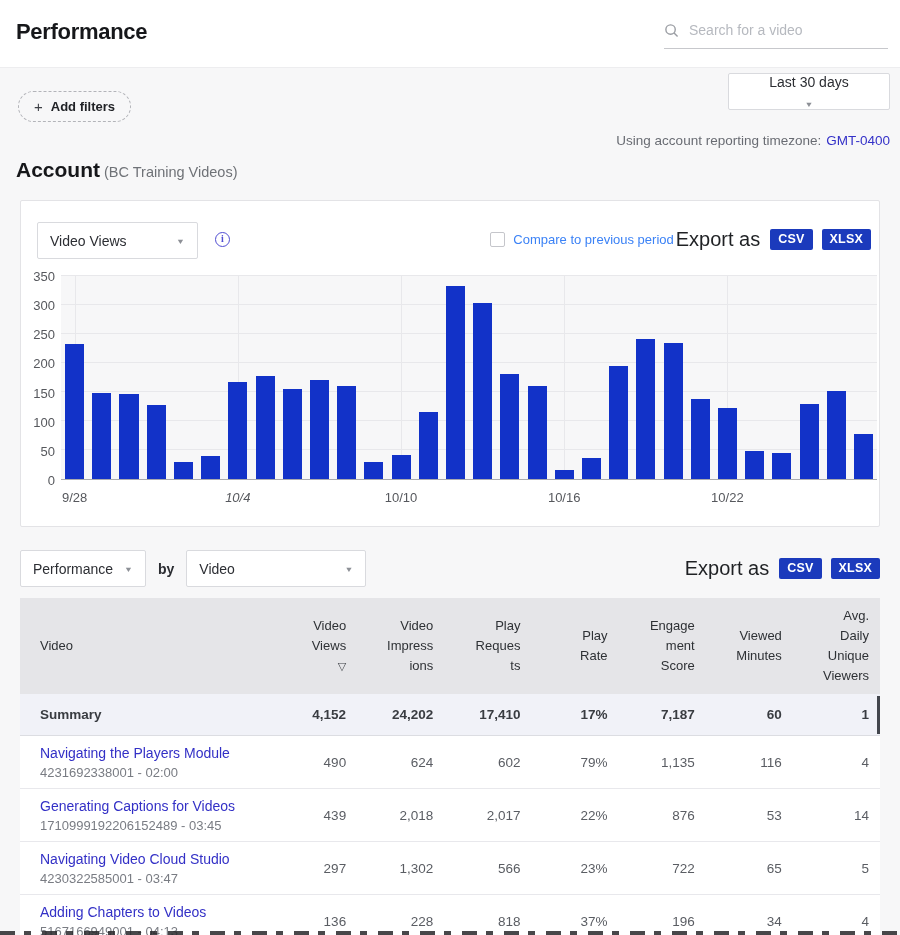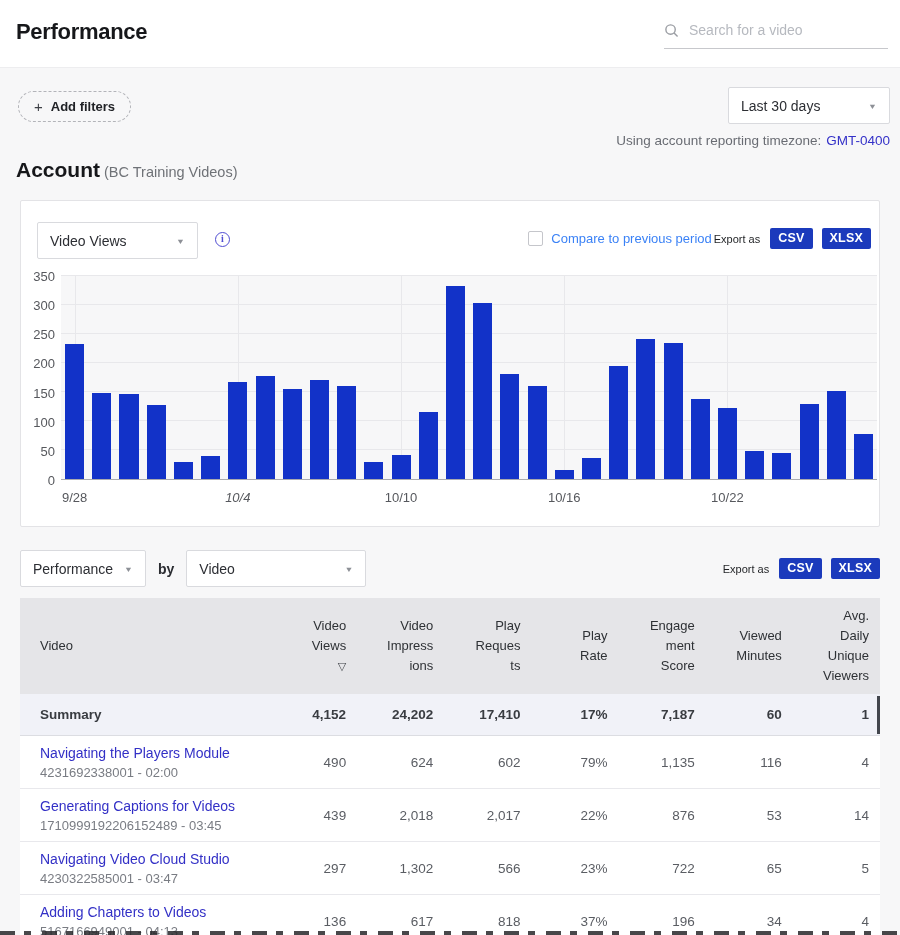"Last 30 days" .period-select { flex-direction: none -> column; top: 87px -> 73px }
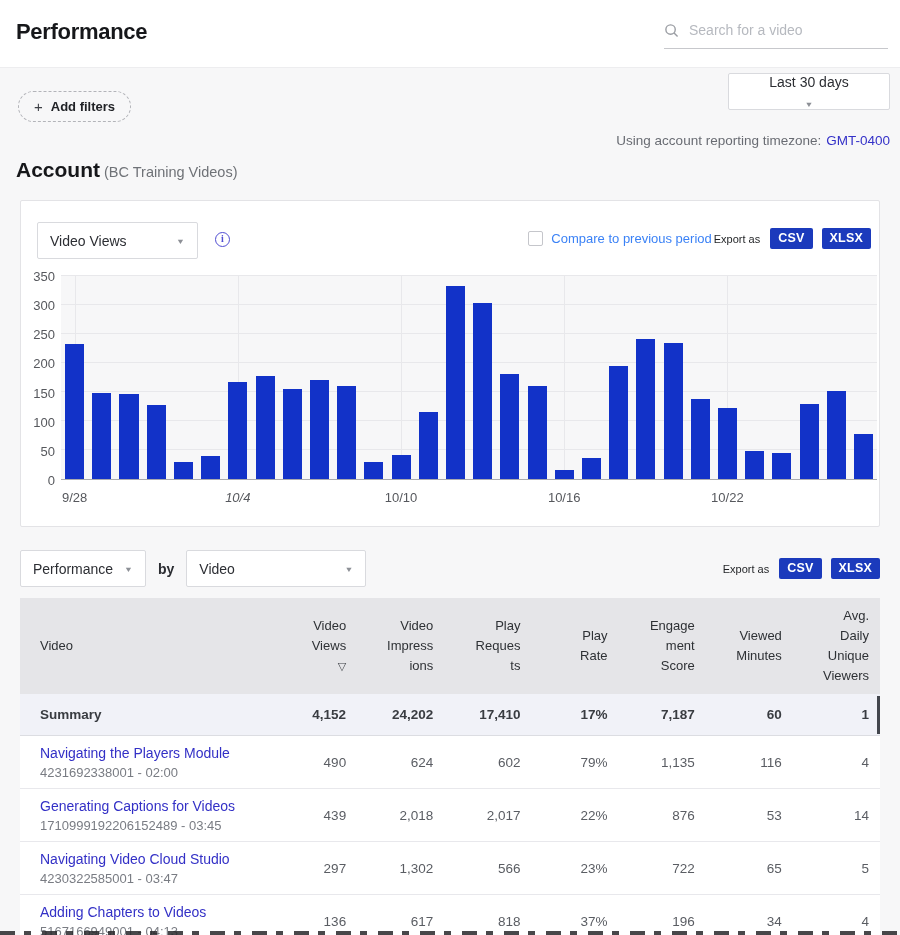"Export as" .export-lbl { font-size: 11px -> 20px }
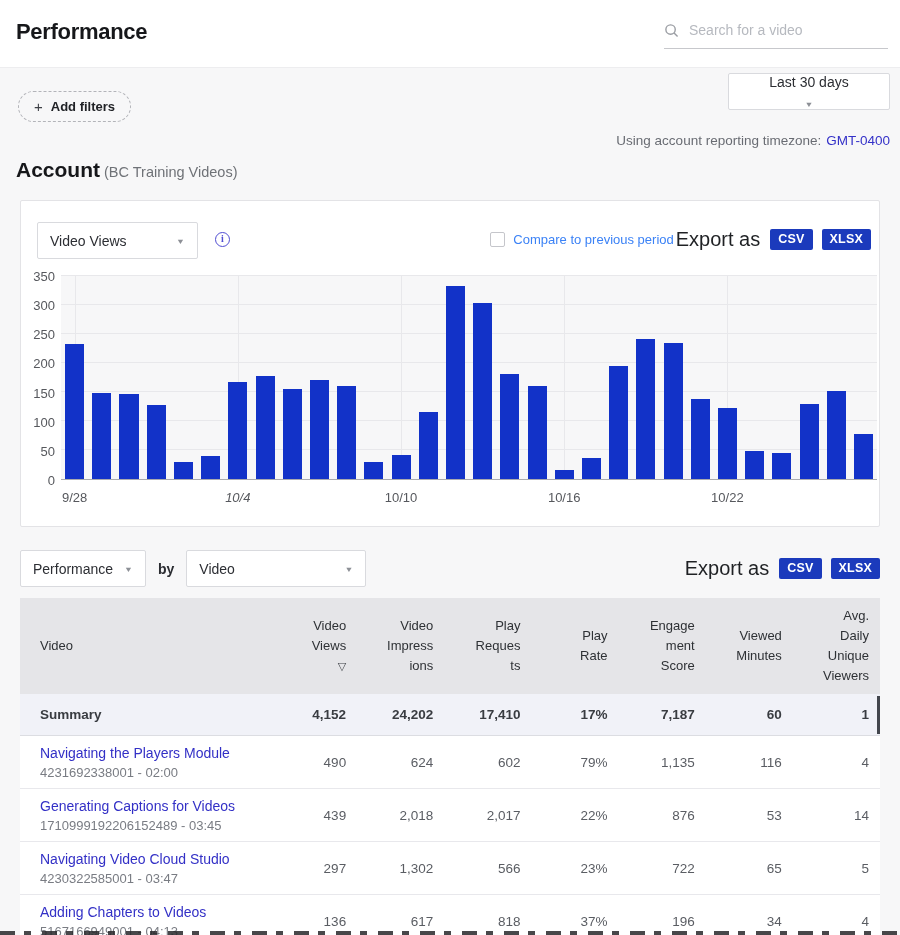"617" div.td { text: 617 -> 228 }
